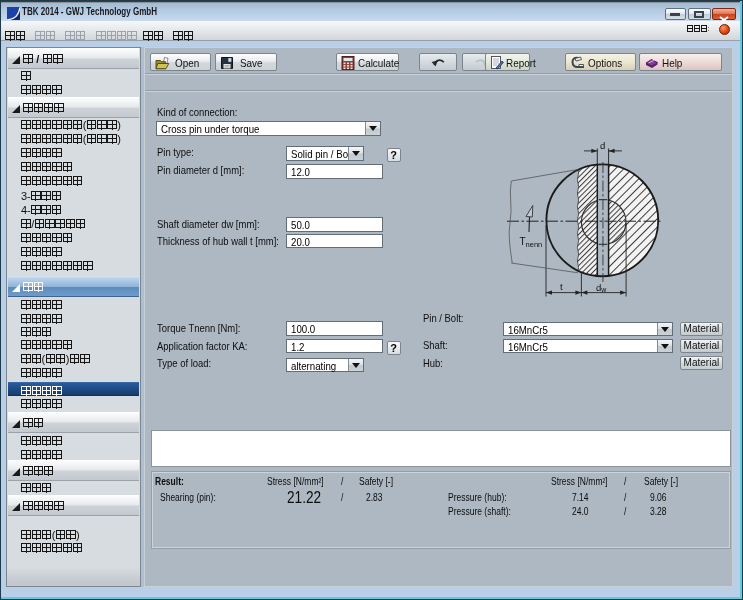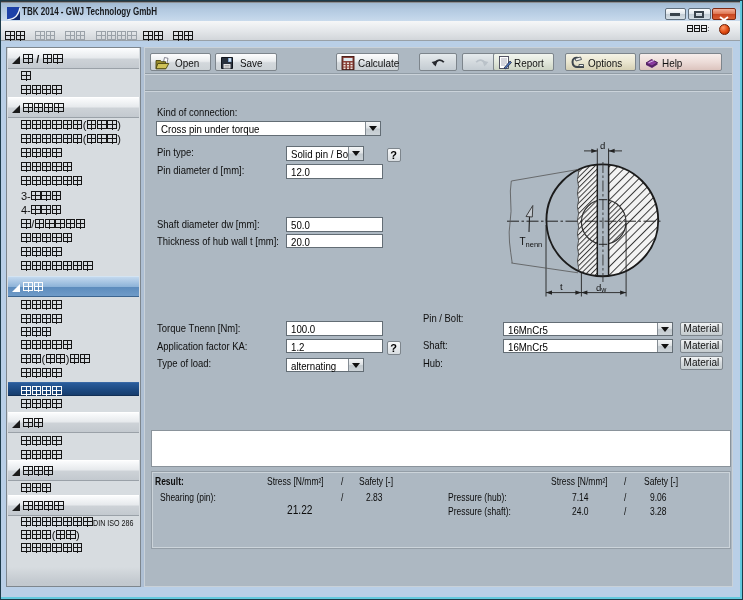"Report" div.tbtn { left: 348px -> 340px; width: 61px -> 45px }
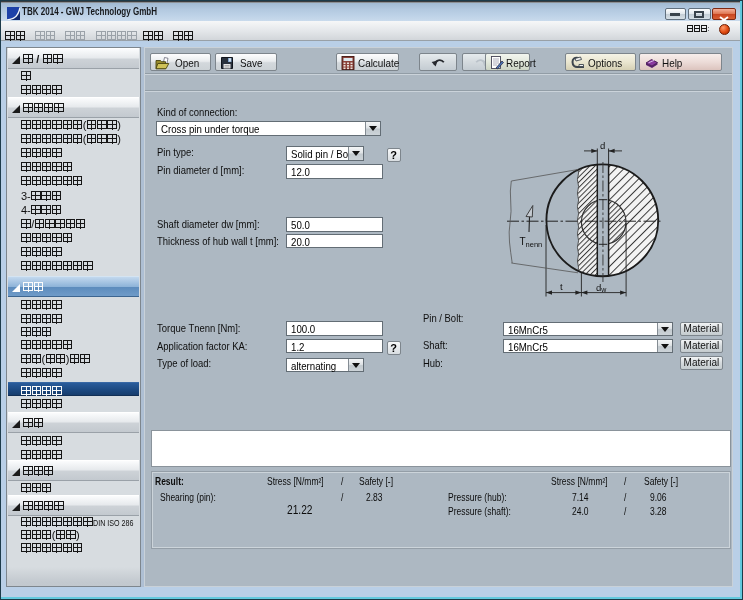"21.22" div.rtx { font-size: 12px -> 16px; top: 456px -> 444px }
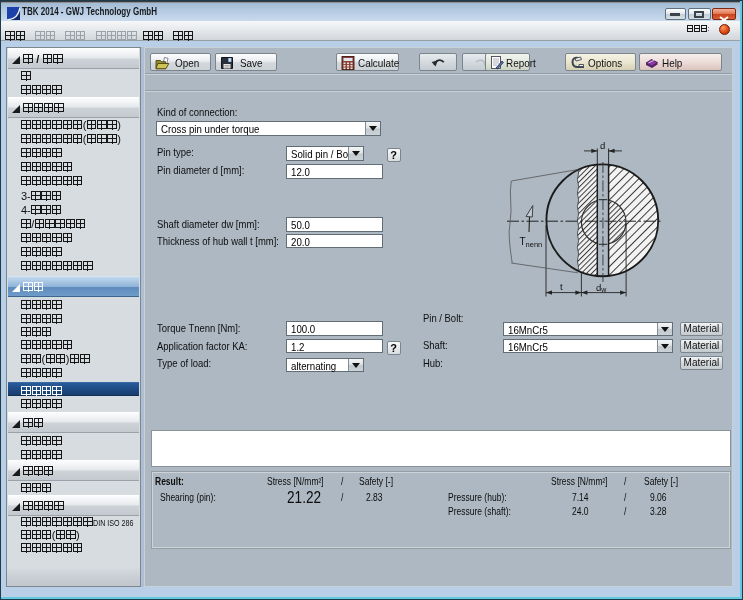"DIN ISO 286" div.row { html: <div> <span><i></i><i></i><i></i><i></i><i></i><i></i><i></i><span><span> DIN ISO 286</span></span></span> </div> -> none }
